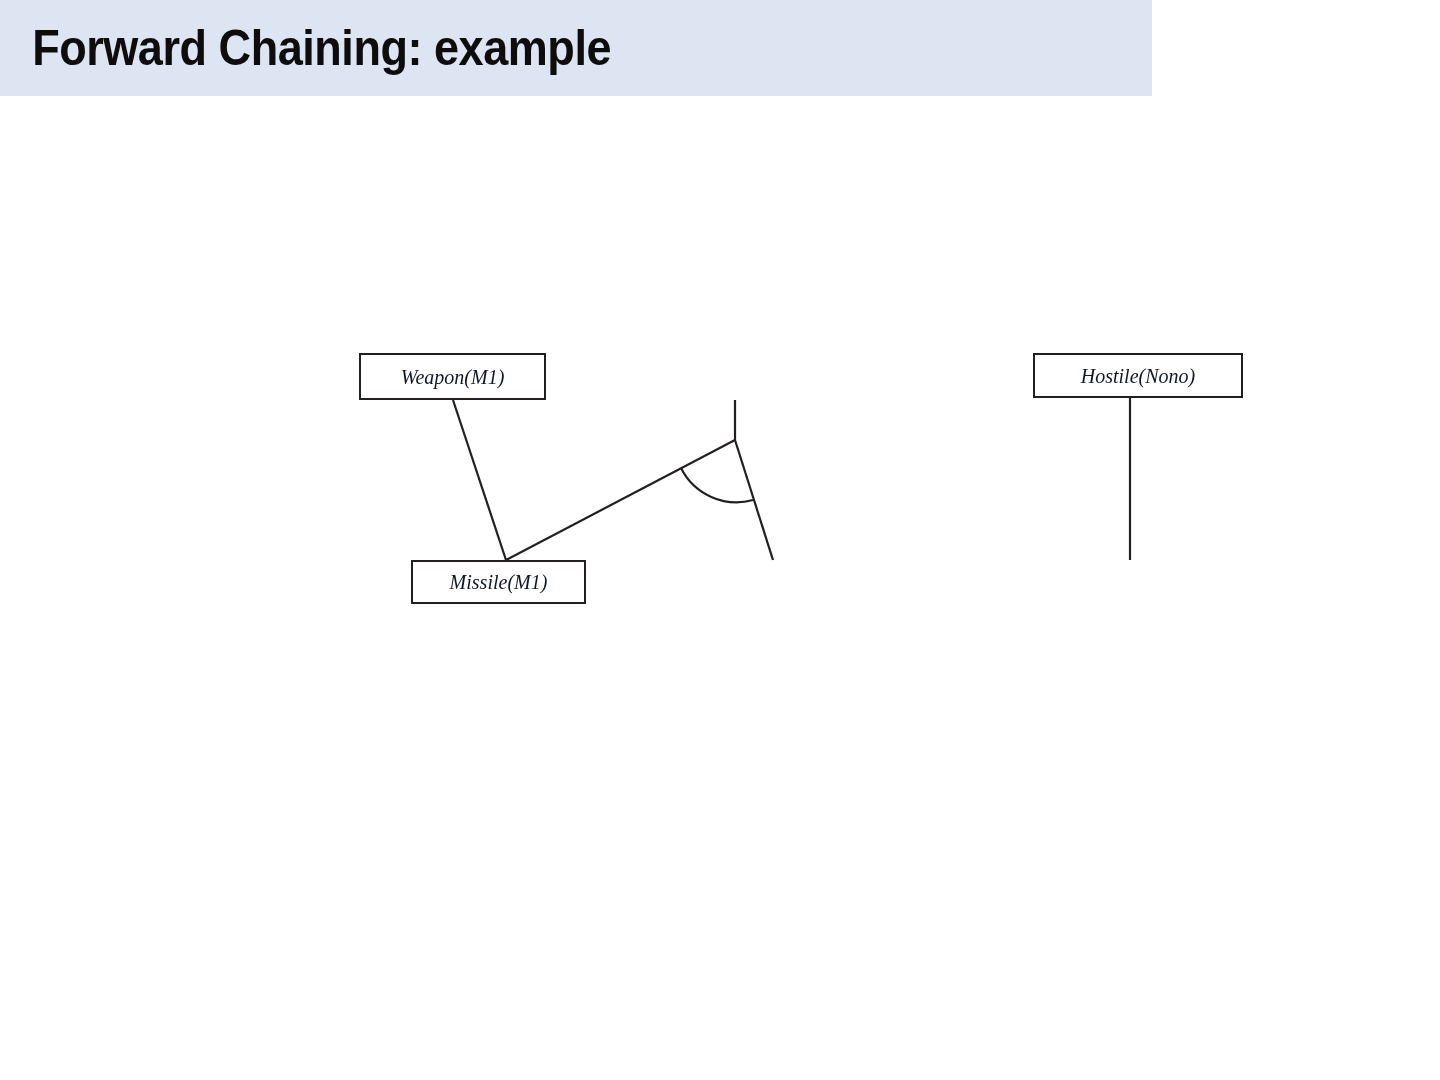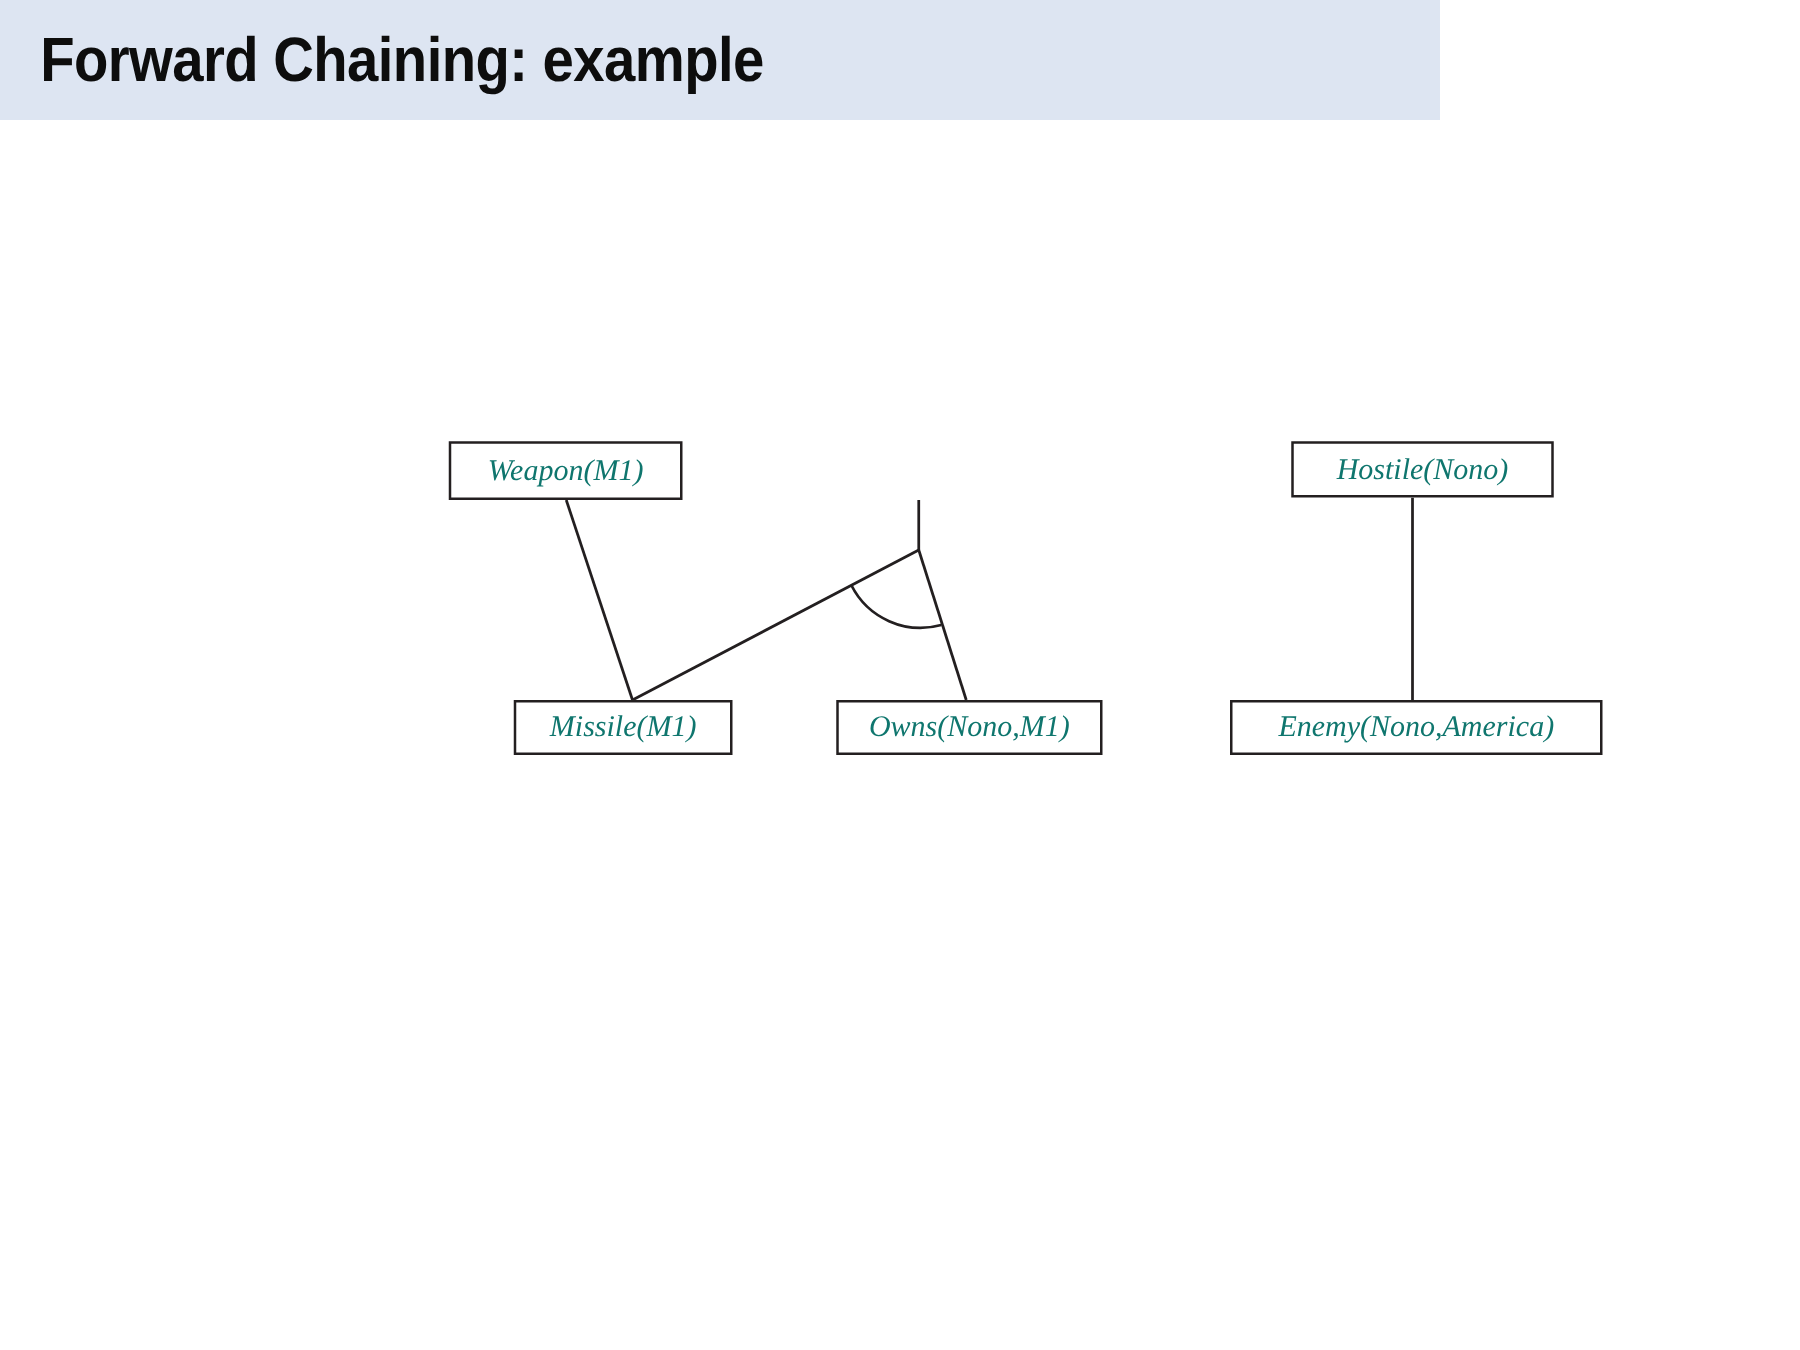"Weapon(M1)" .fact-label { color: #0f766e -> #0f172a; font-size: 24px -> 20px }
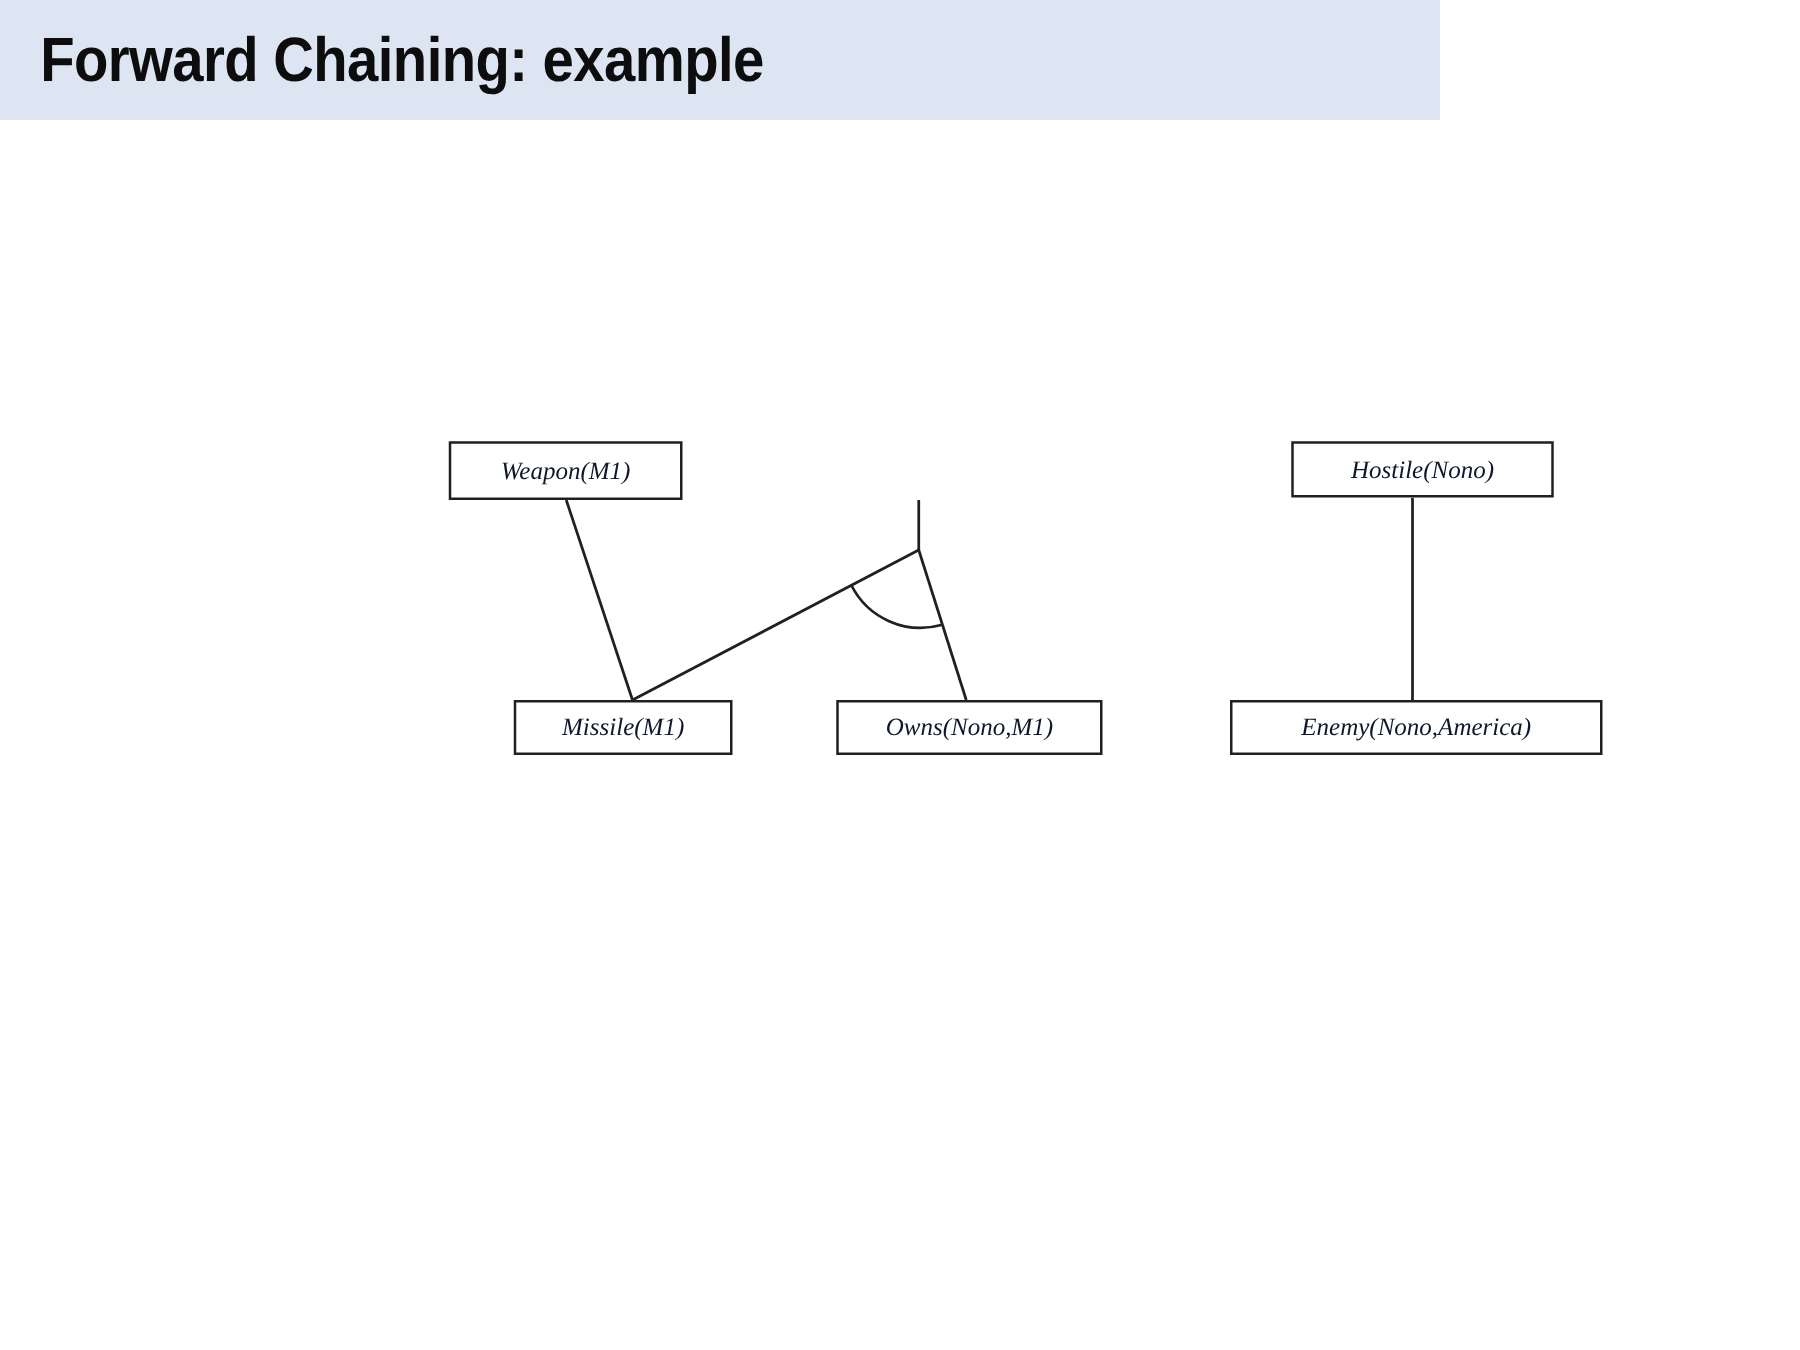"Owns(Nono,M1)" div.fact-node { html: <div> <span>Owns(Nono,M1)</span> </div> -> none }
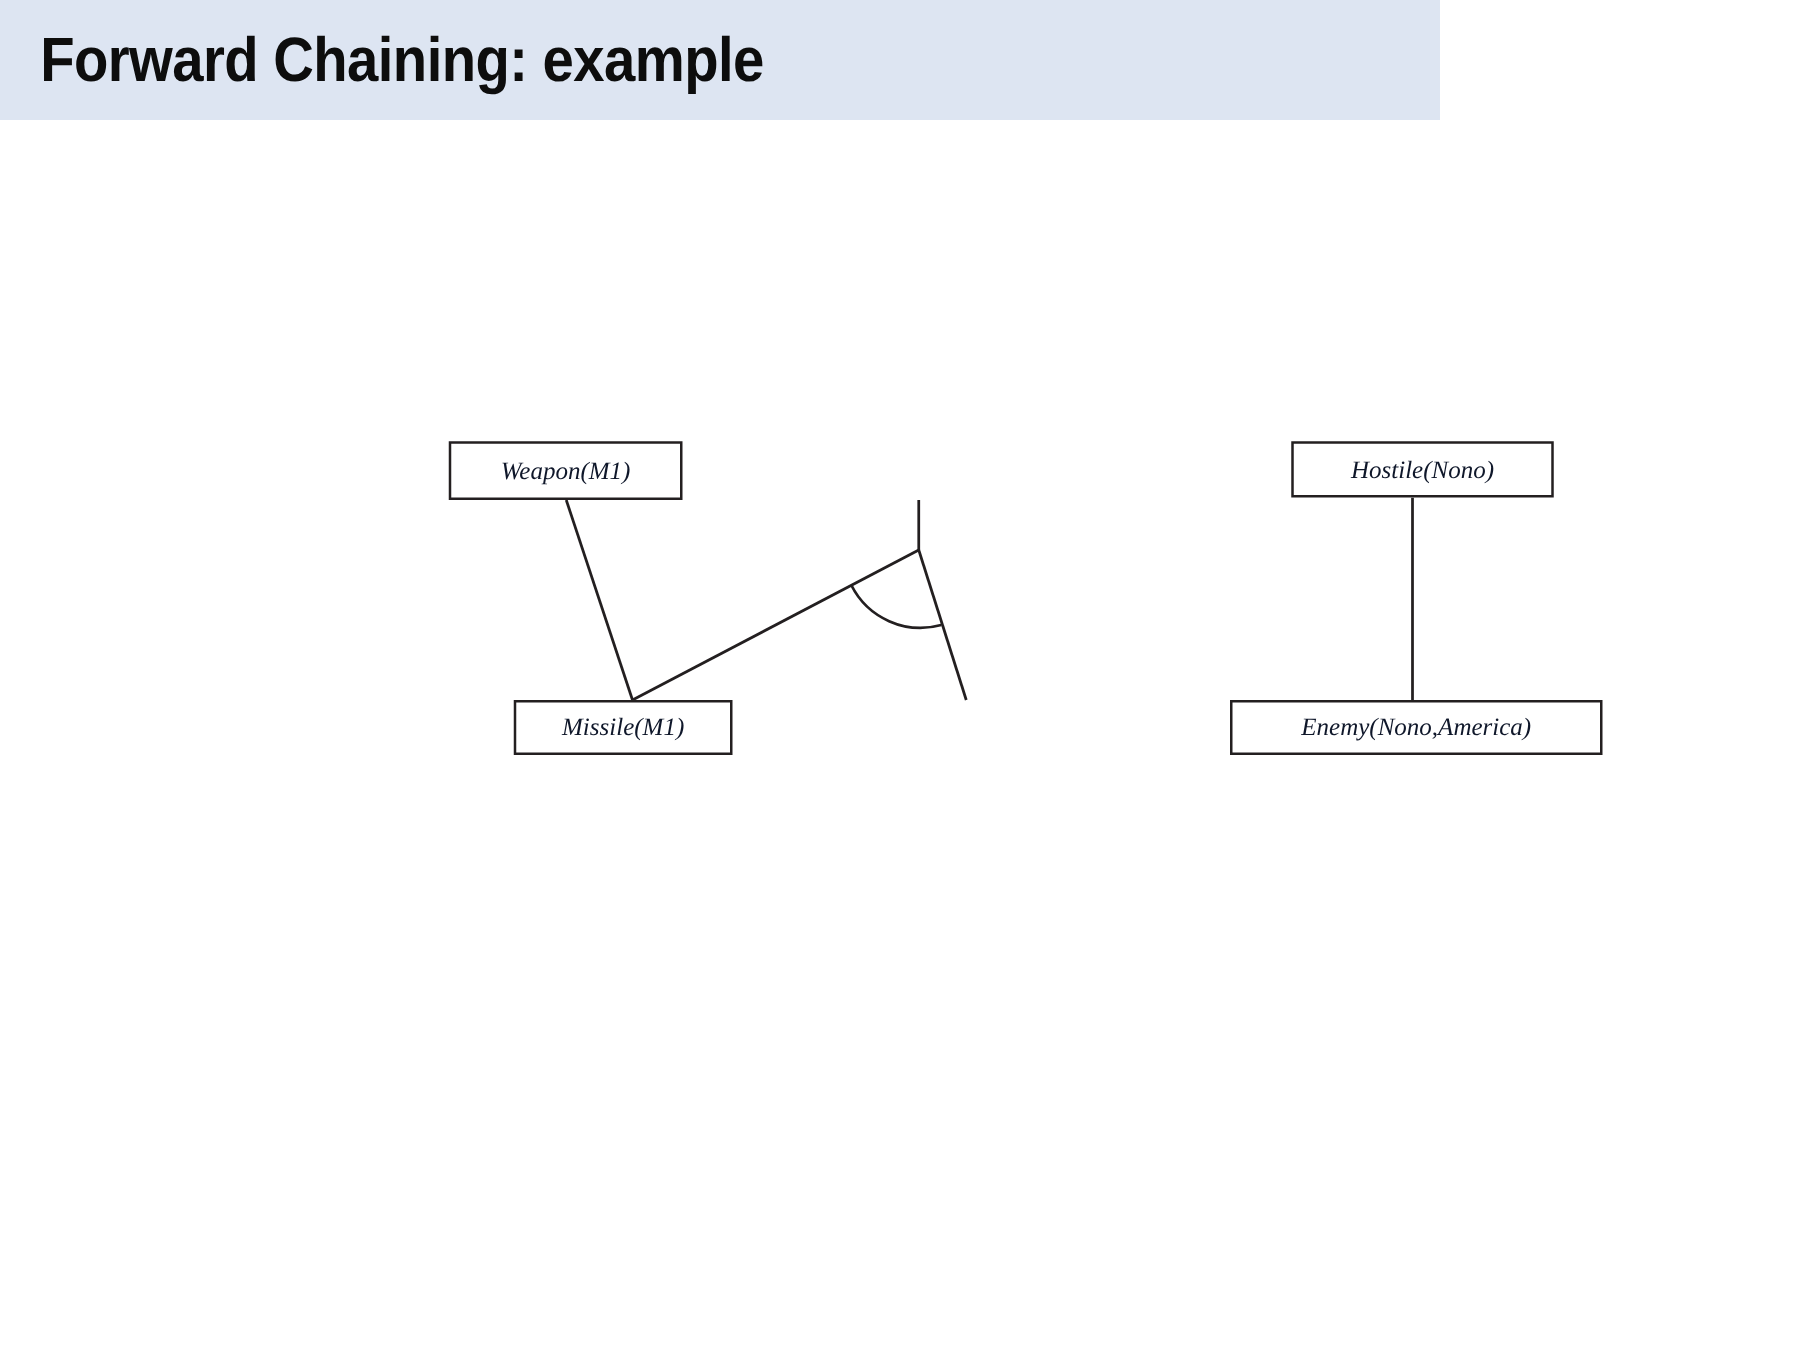"Enemy(Nono,America)" div.fact-node { html: <div> <span>Enemy(Nono,America)</span> </div> -> none }
